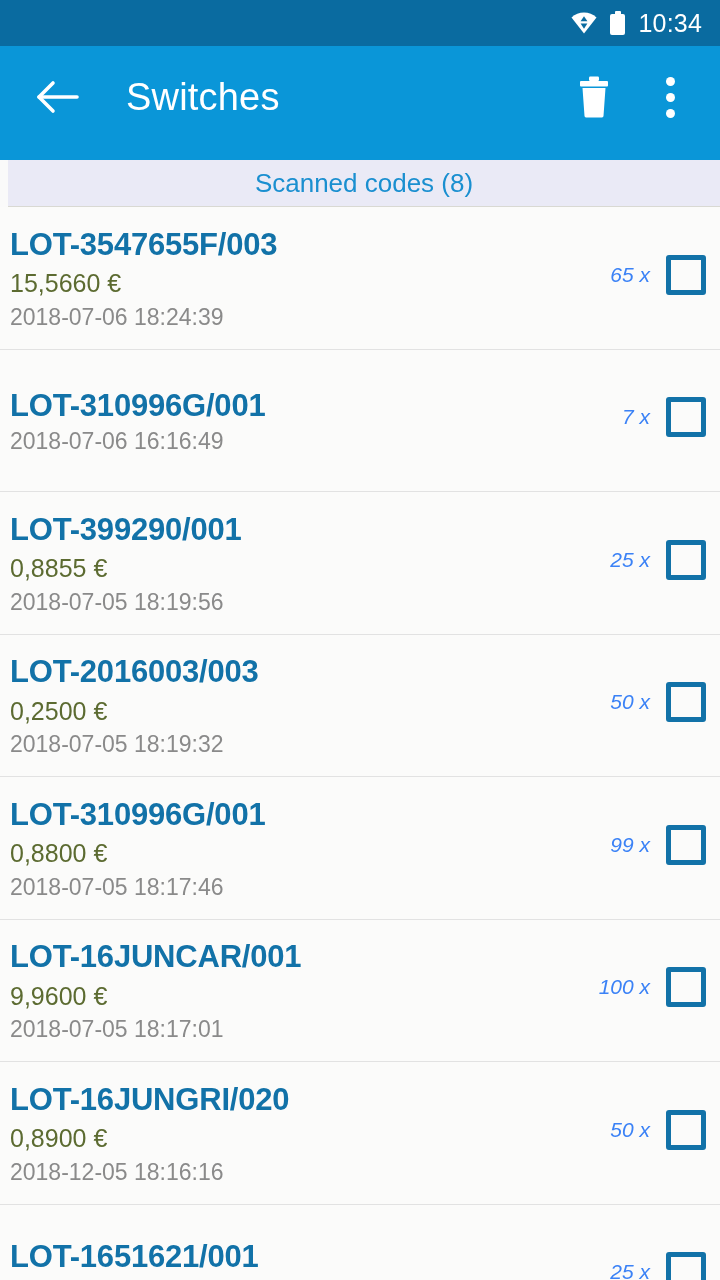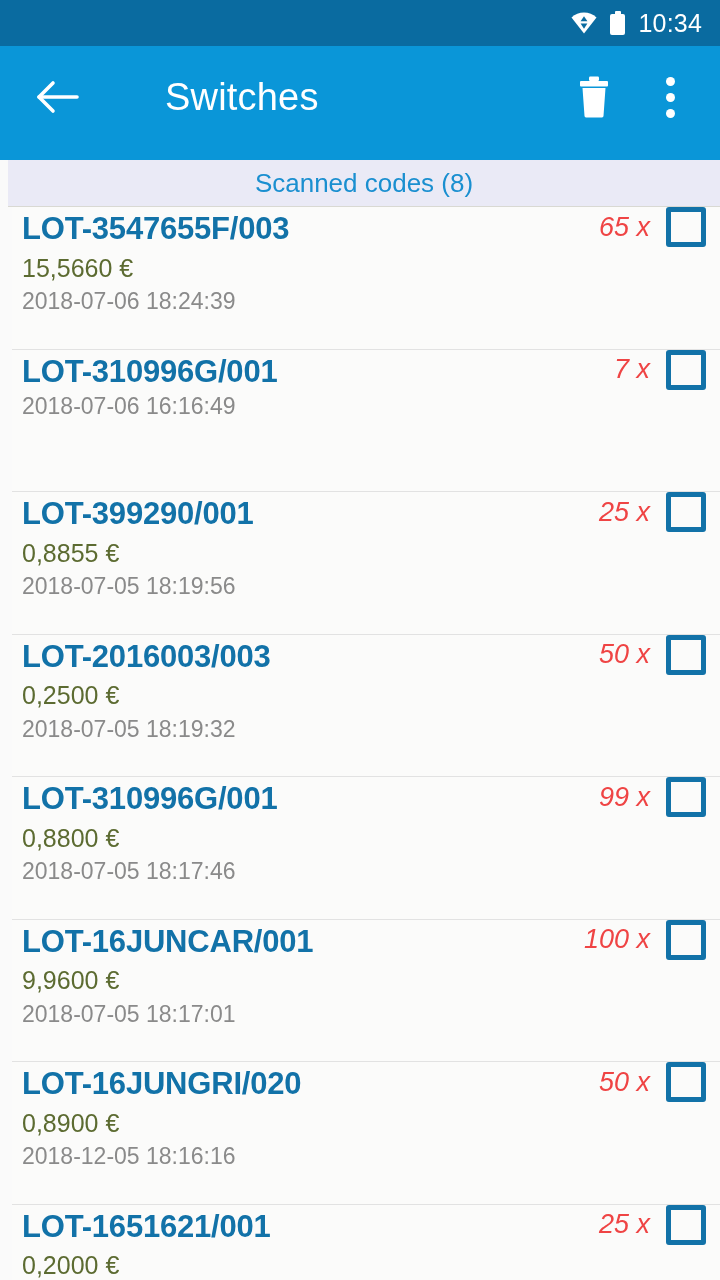"Switches" .appbar { gap: 39px -> none }
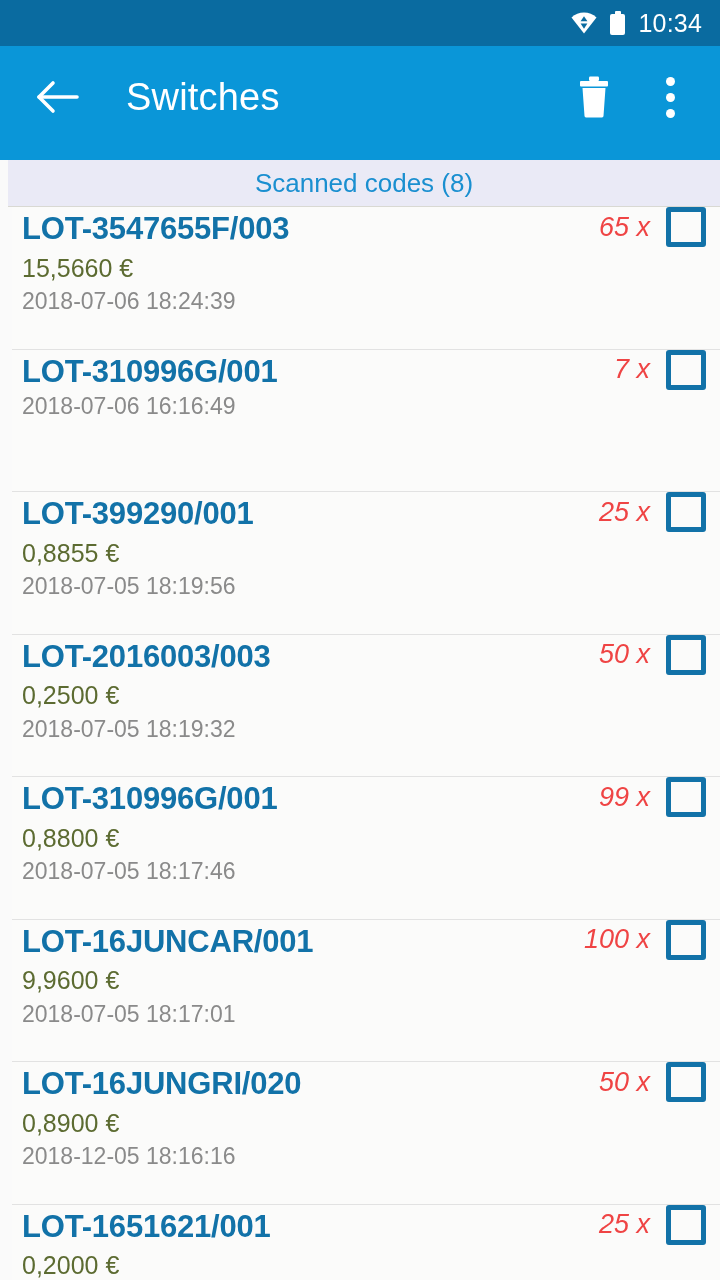"LOT-3547655F/003" .row { align-items: flex-start -> center; margin-left: 12px -> none }
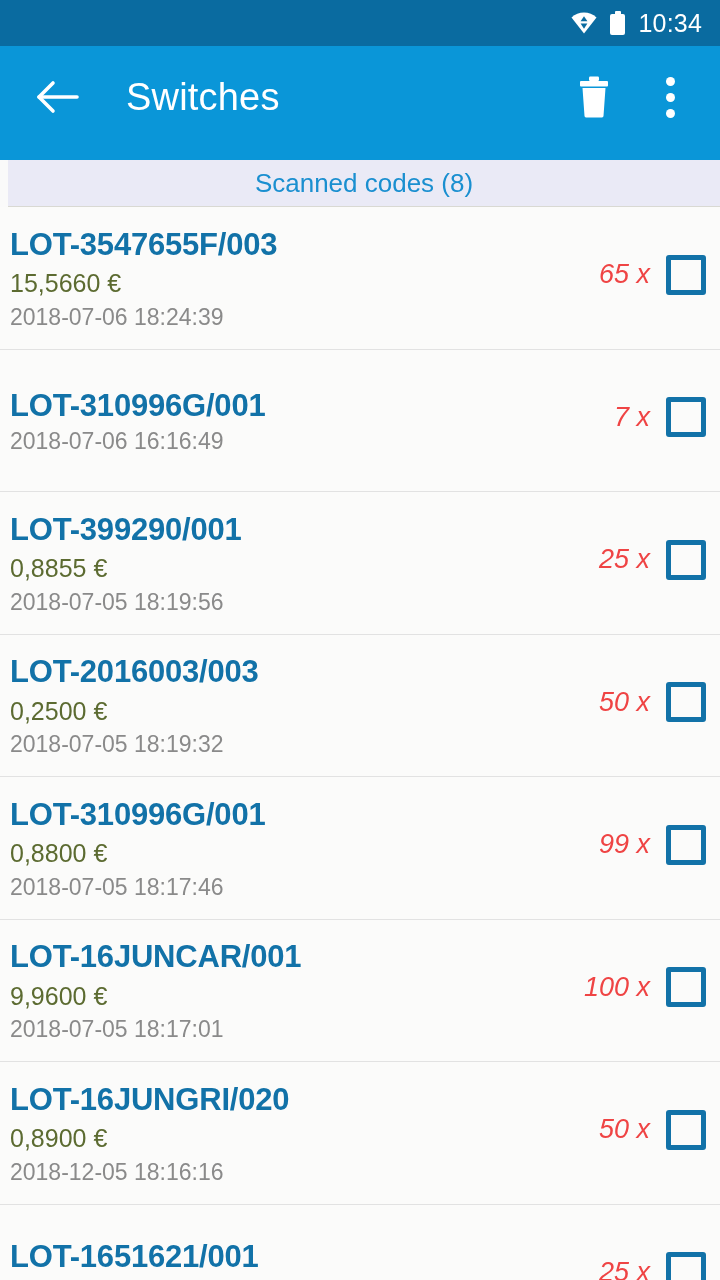"65 x" .qty { color: #ef4444 -> #3b82f6; font-size: 27px -> 21px }
